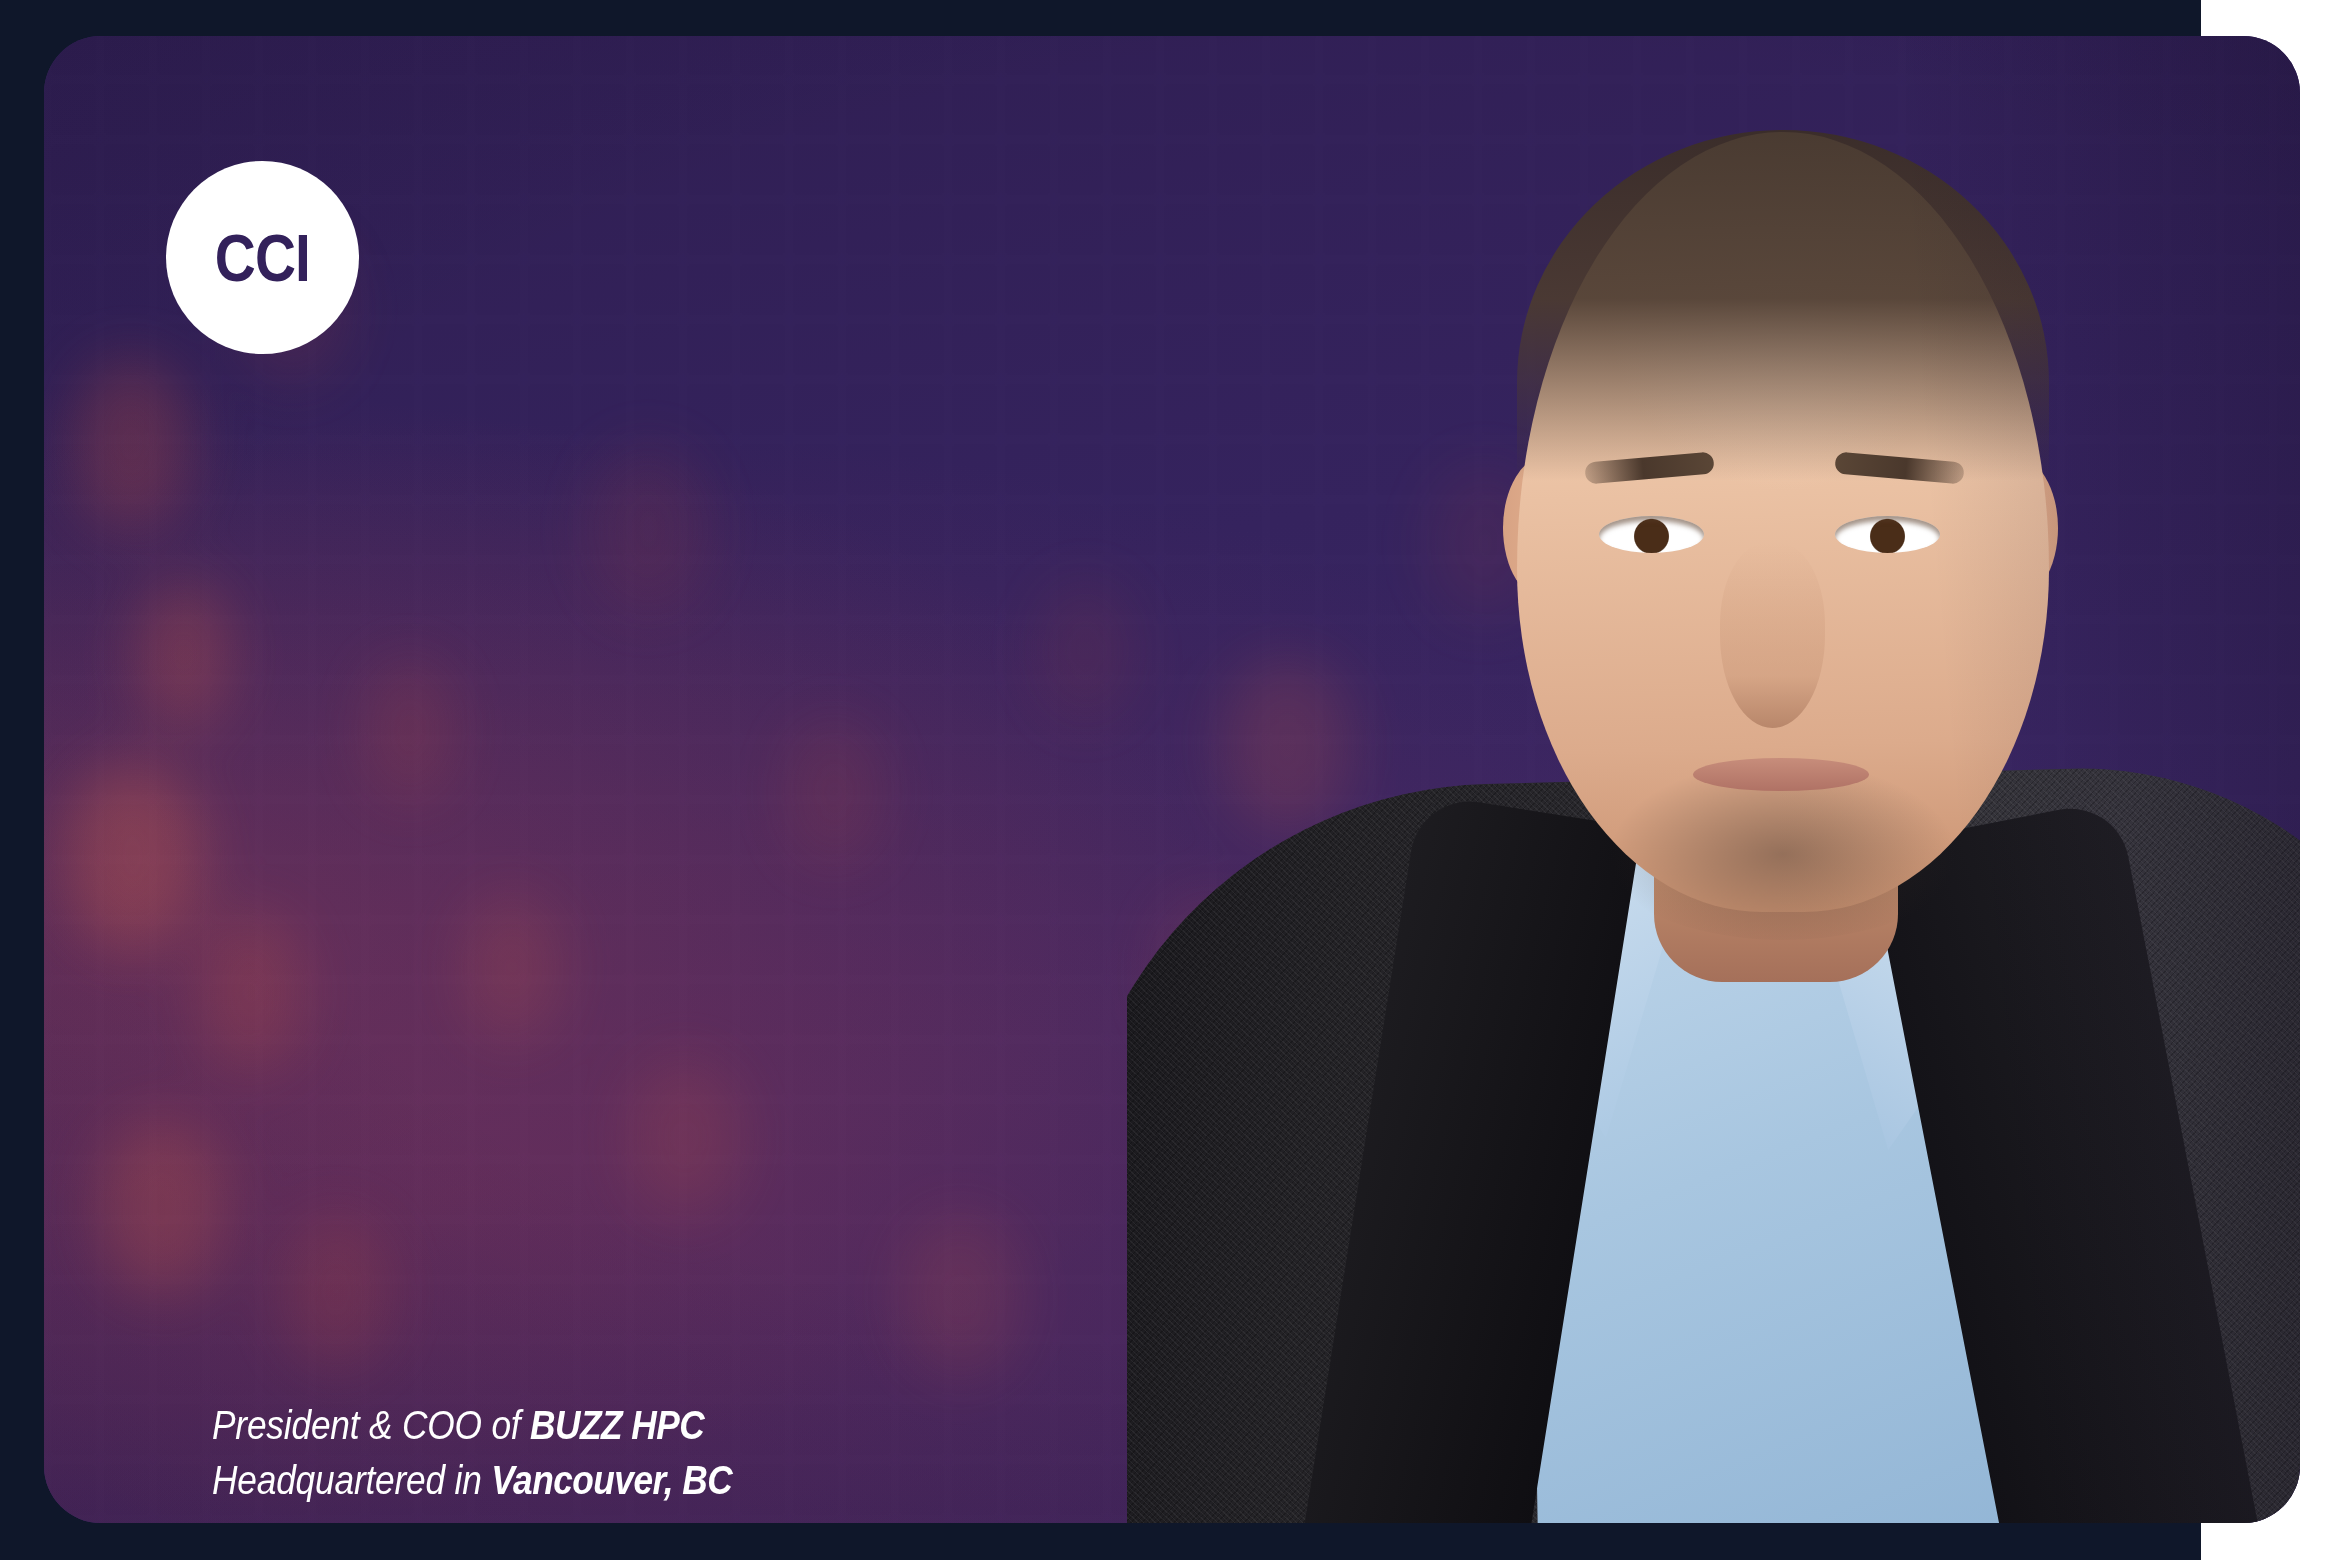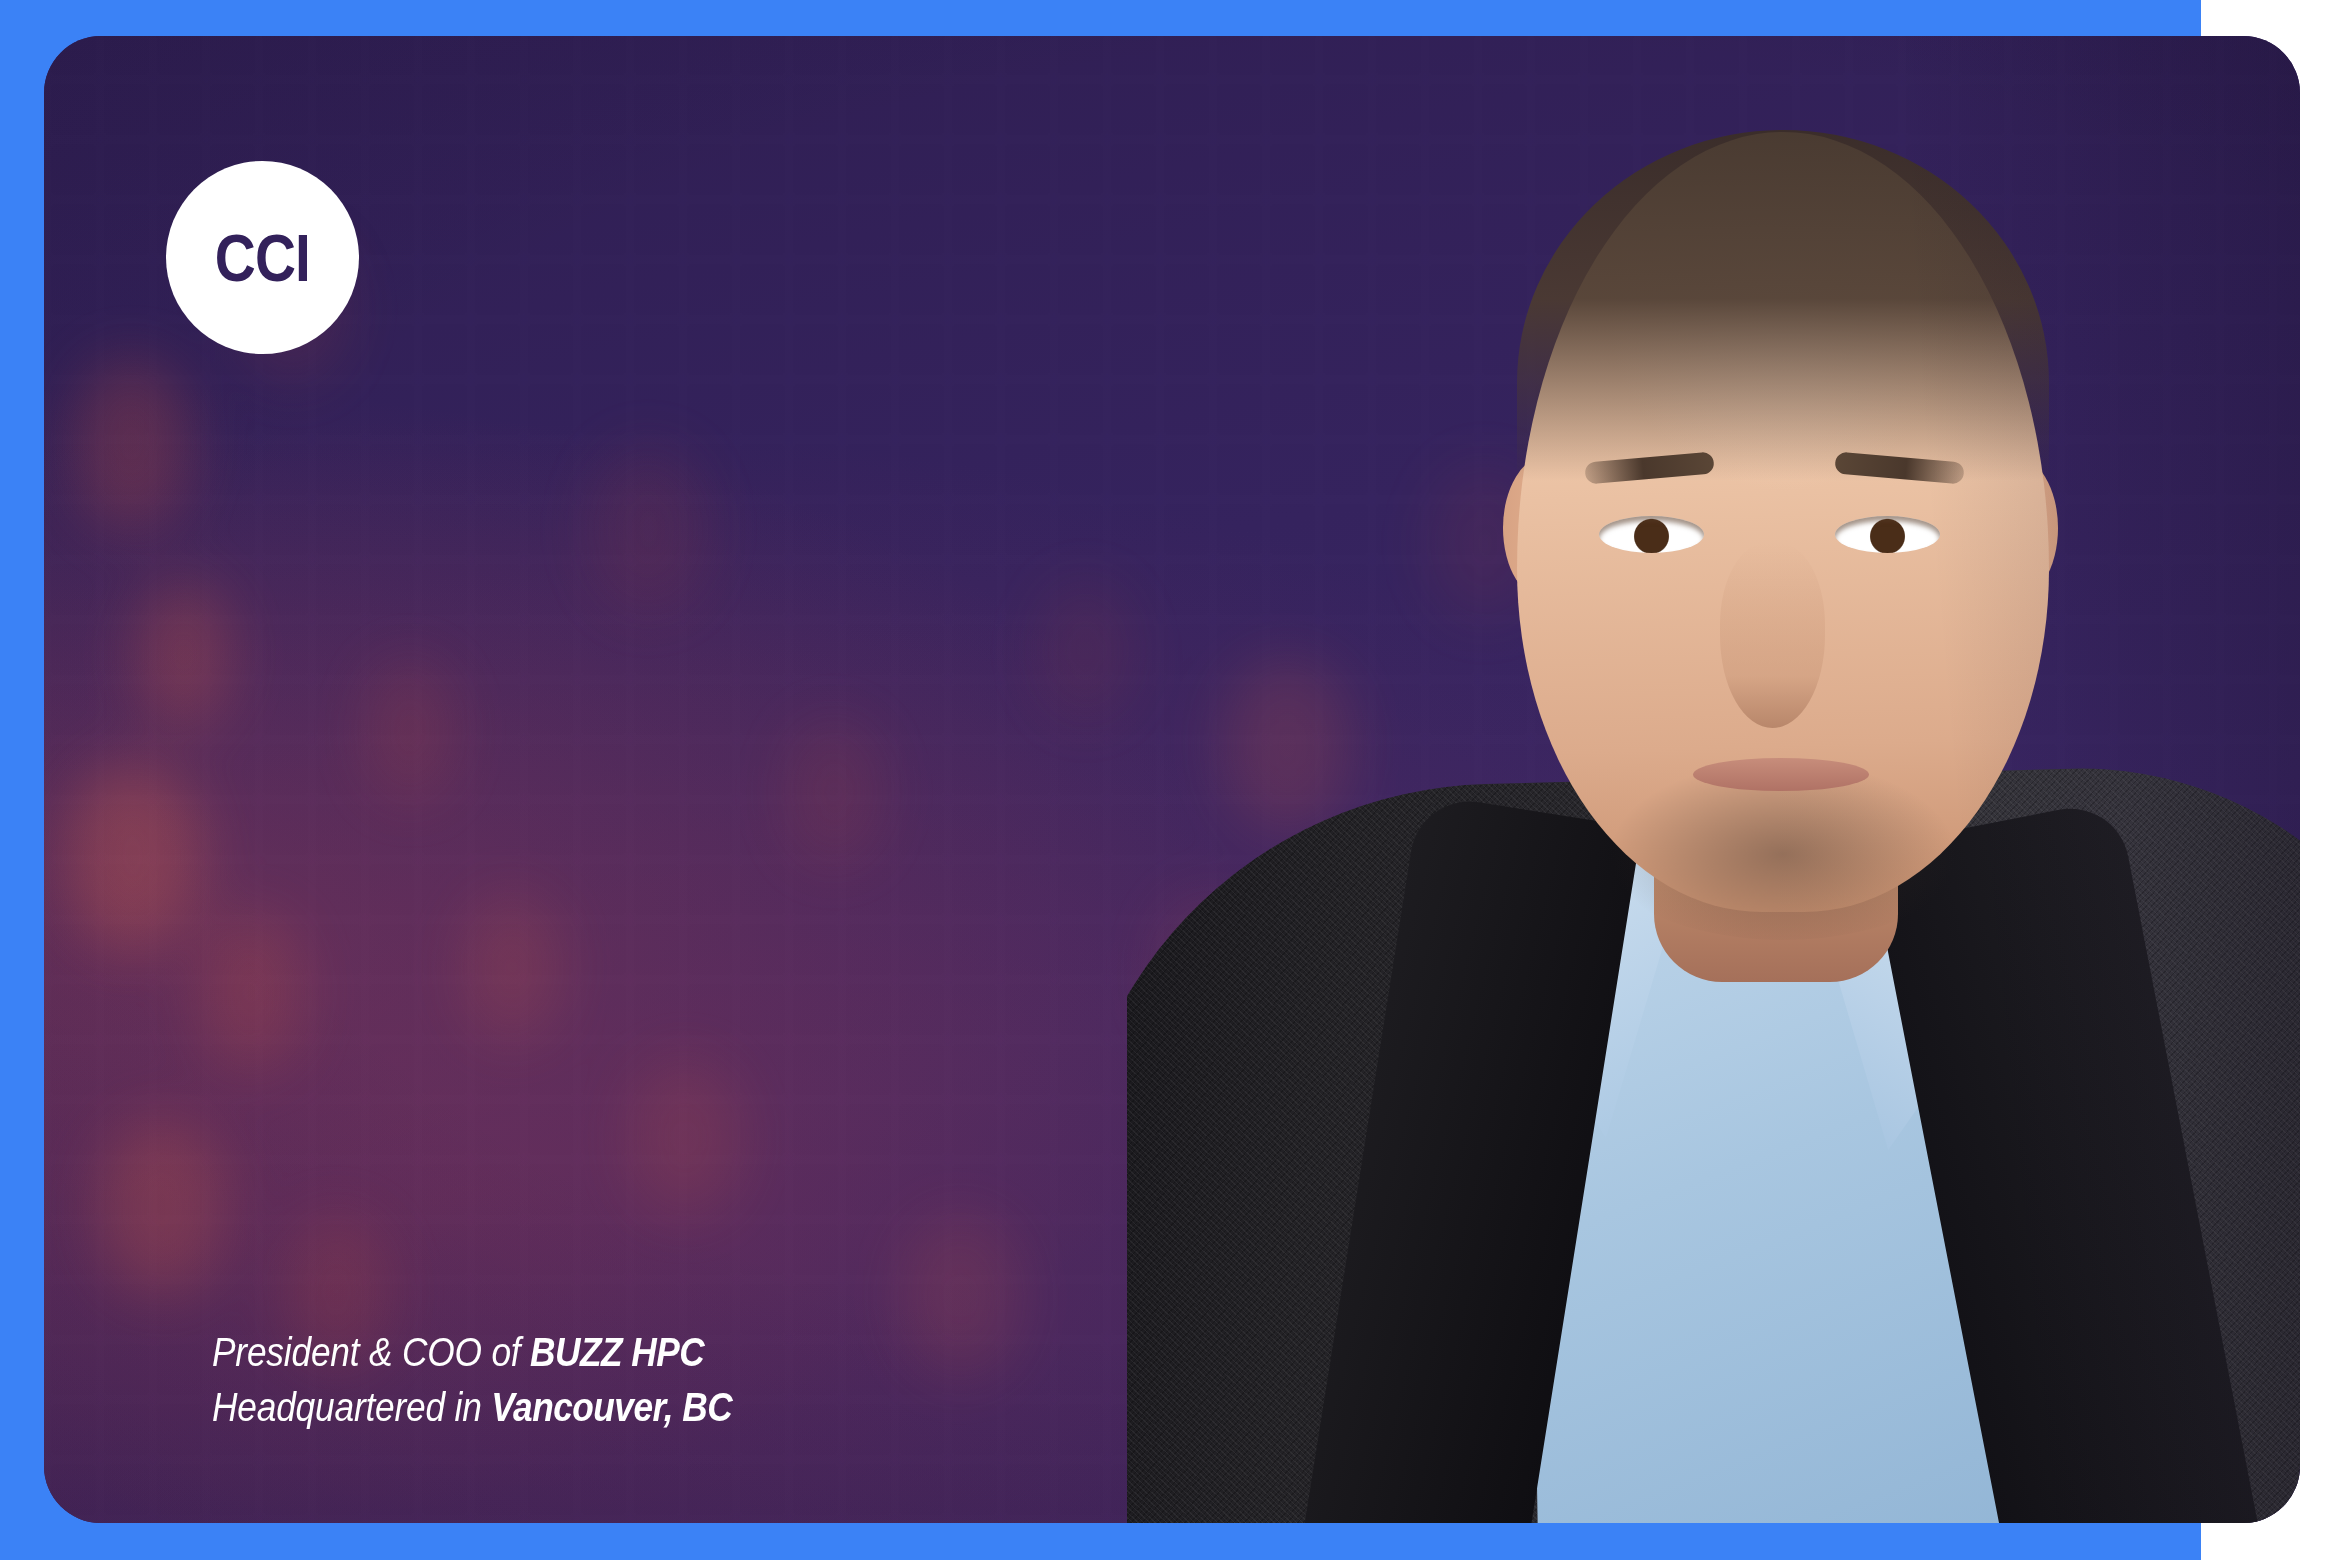"CCI" .stage { background: #3b82f6 -> #0f172a }
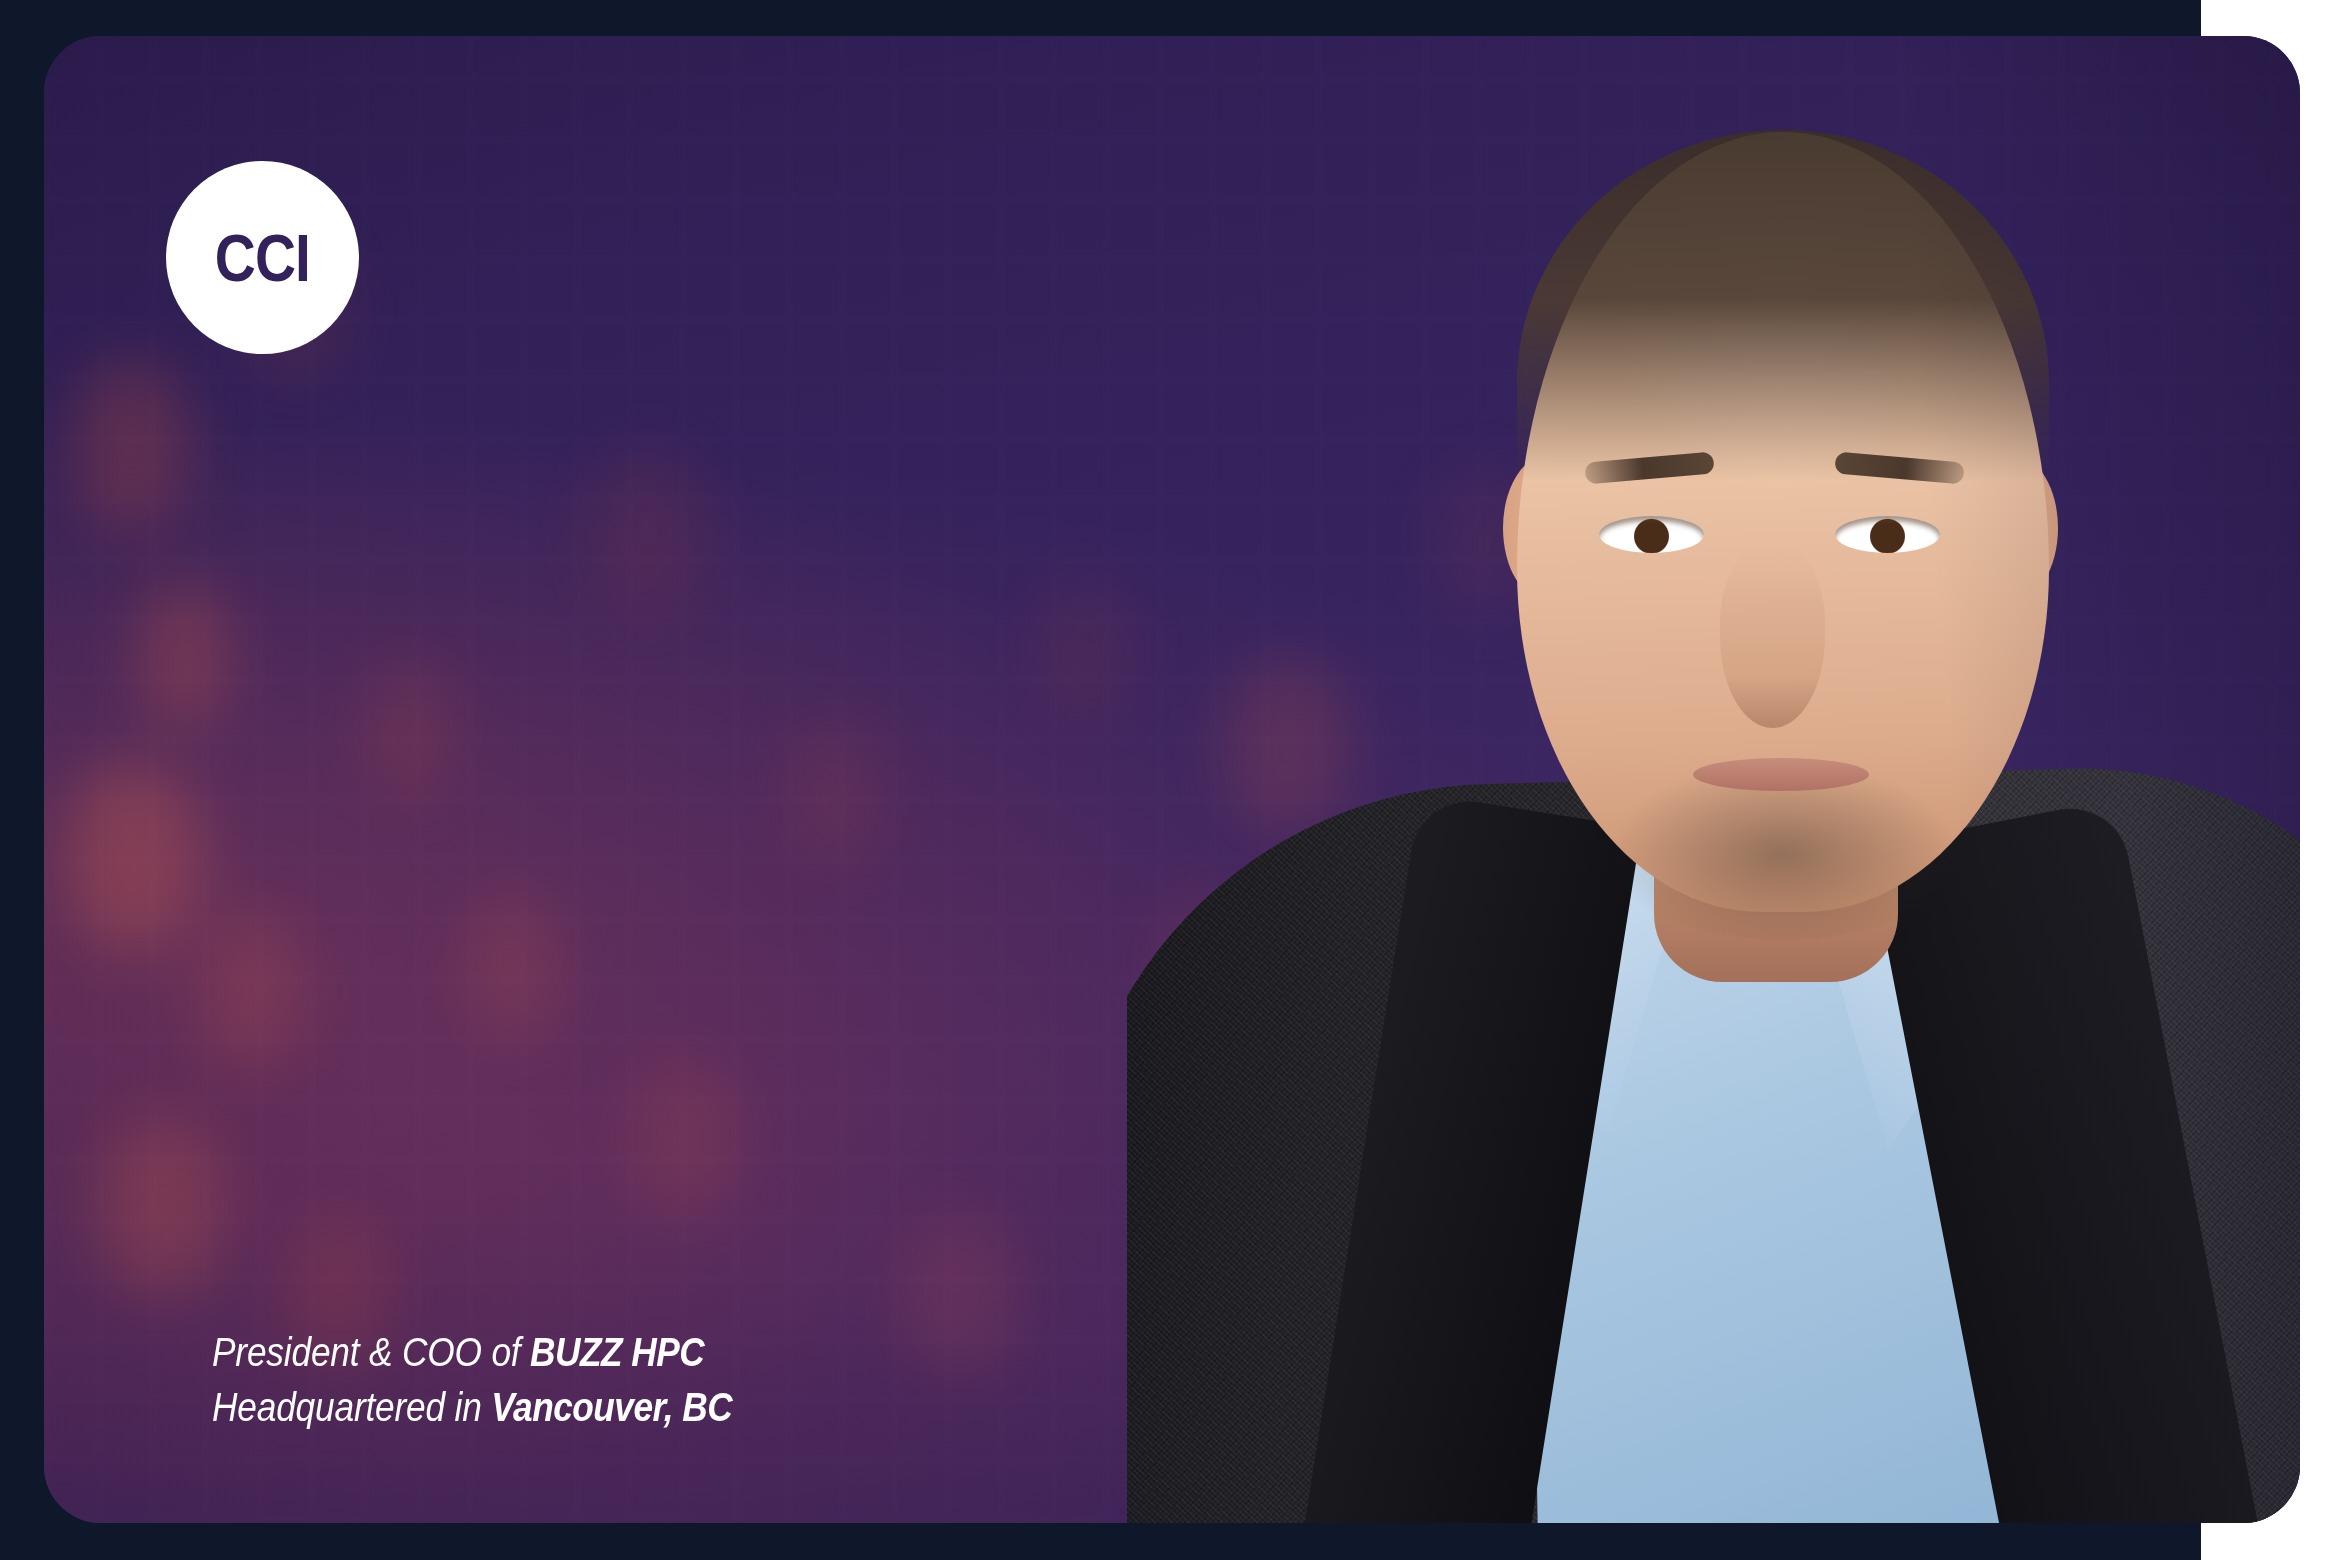"President & COO of BUZZ" .meta { top: 1289px -> 1362px }
